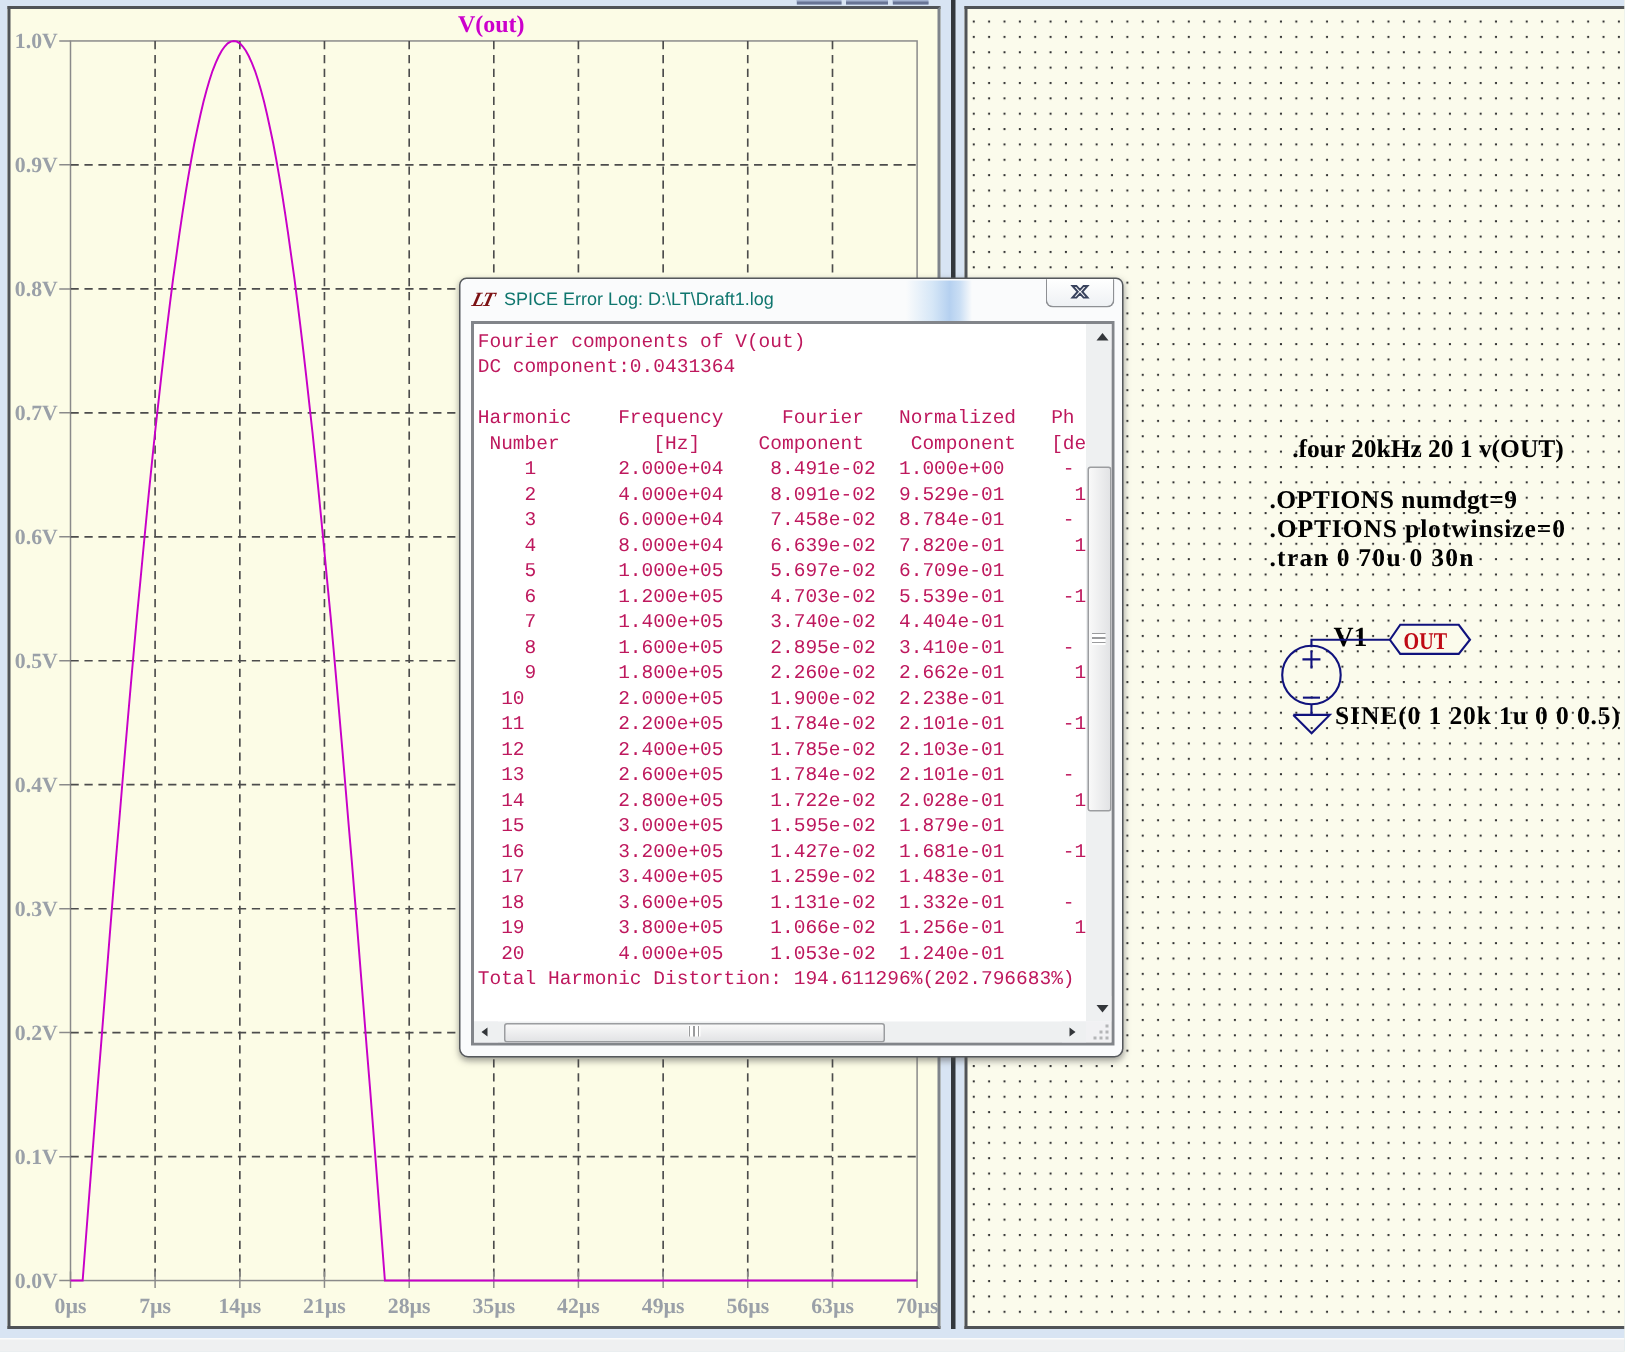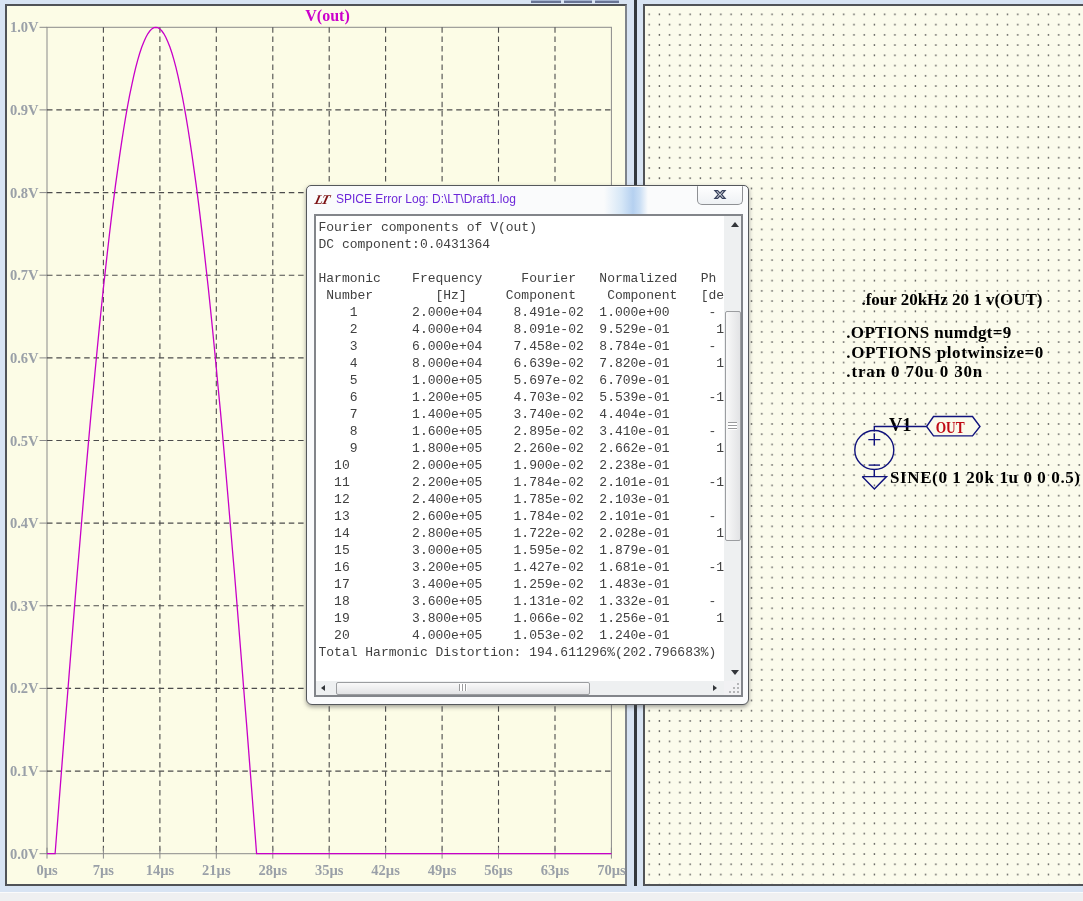"SPICE Error Log: D:\LT\Draft1.log" #ttl { color: #6d28d9 -> #0f766e }
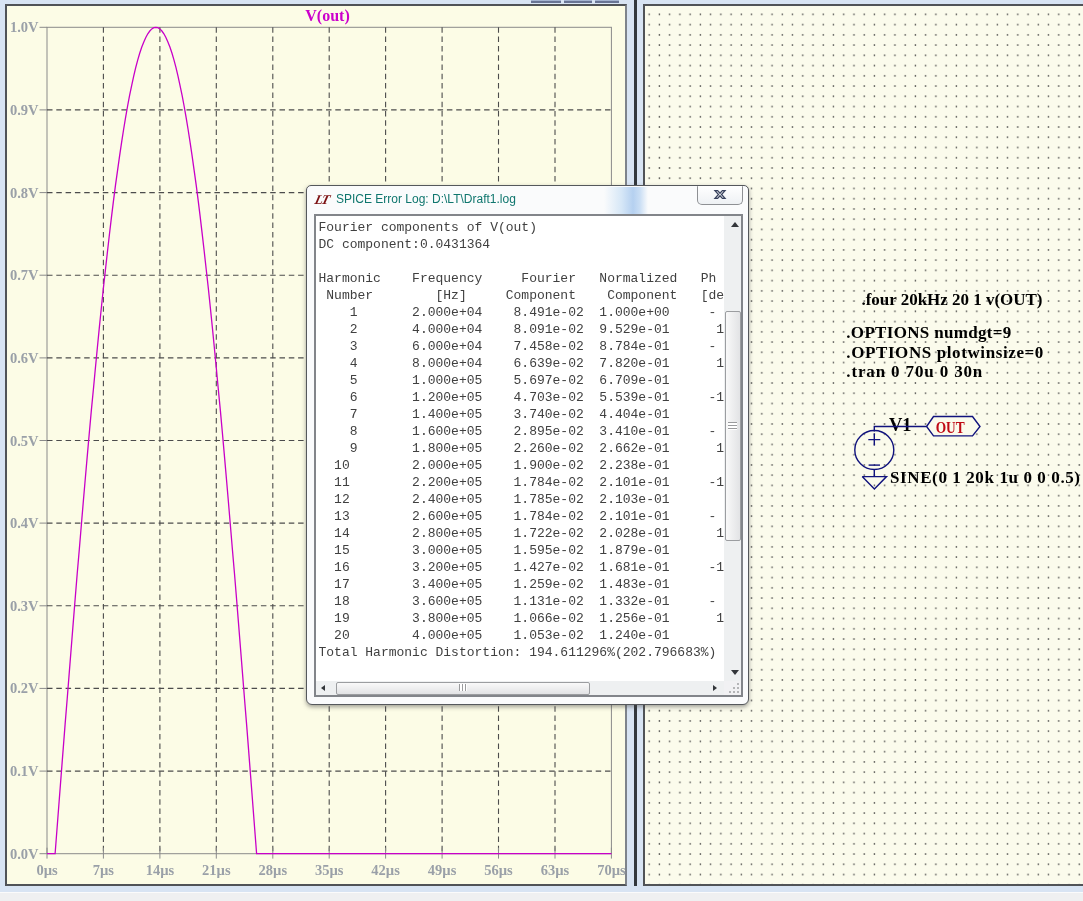"Fourier components of V(out)" #cbox pre { color: #404040 -> #be185d }
